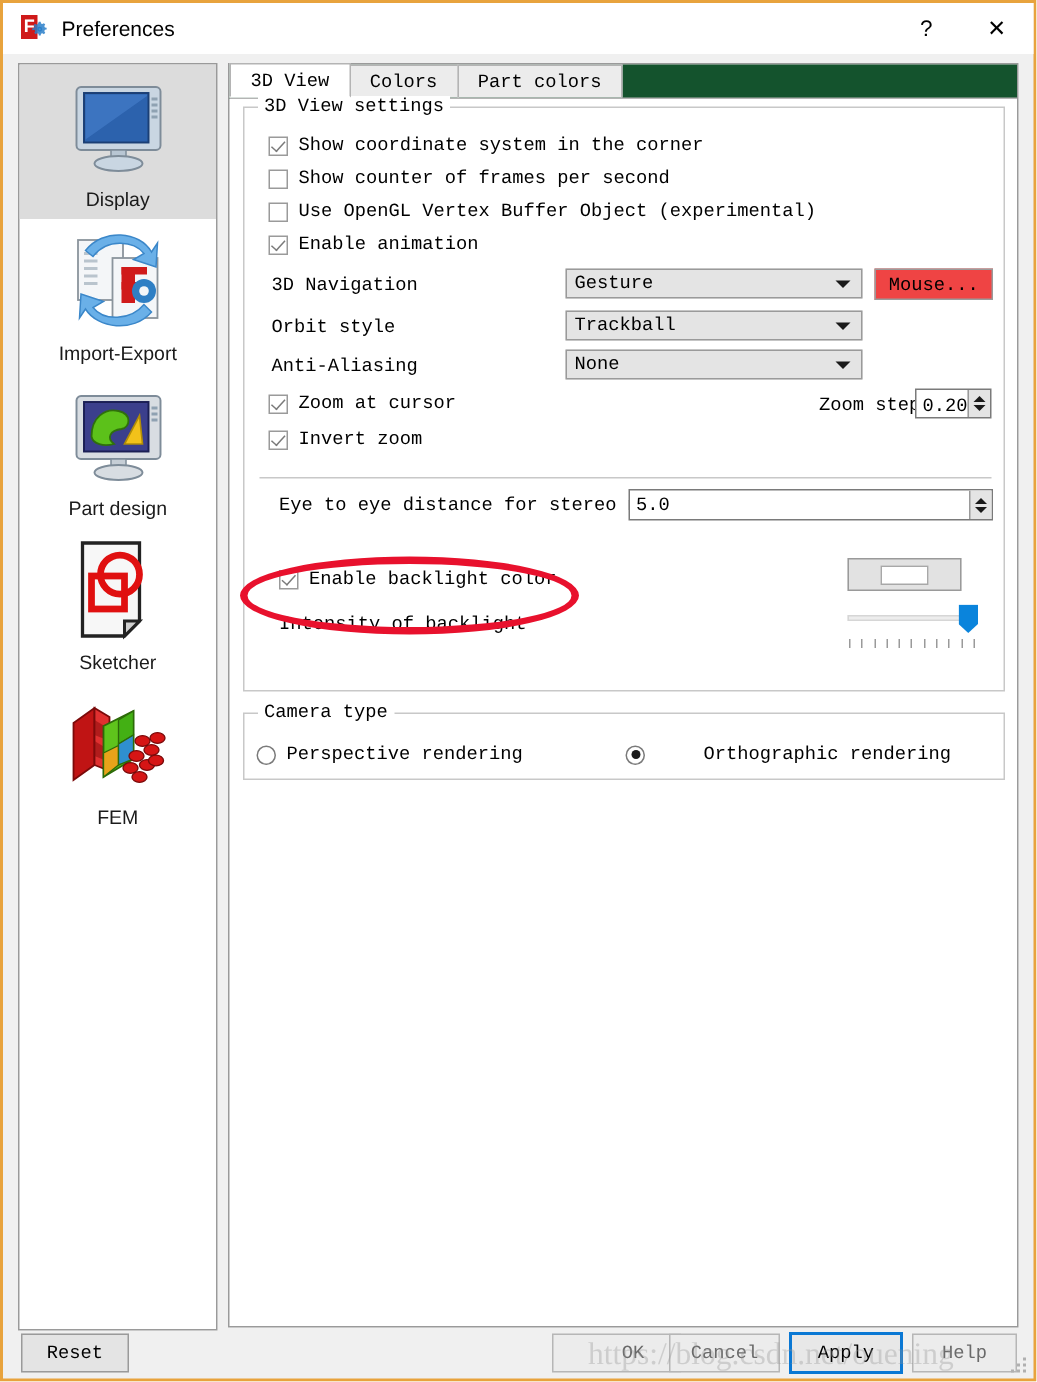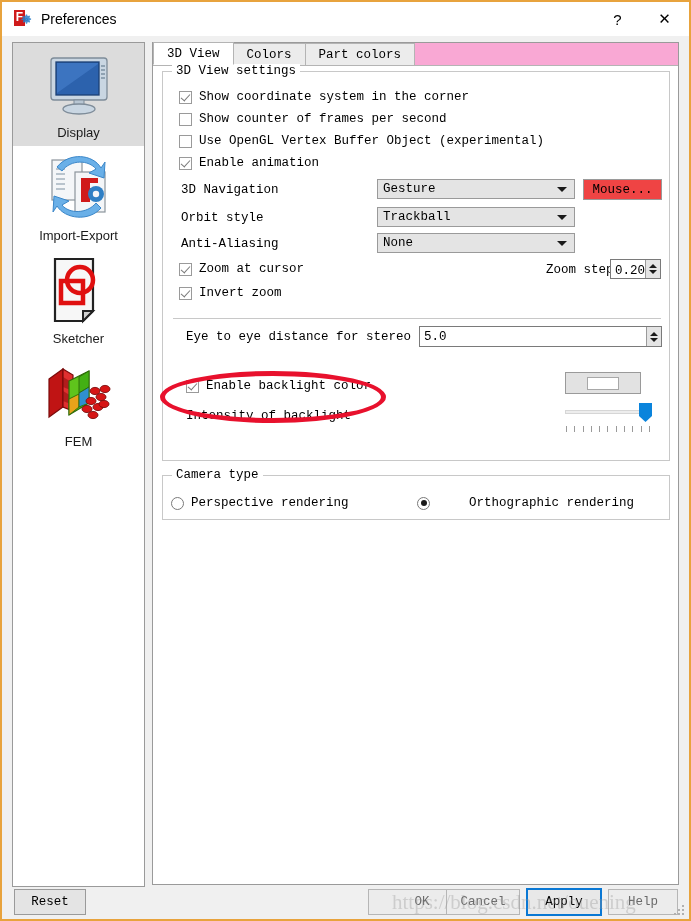"3D View" #tabbar { background: #f9a8d4 -> #14532d }
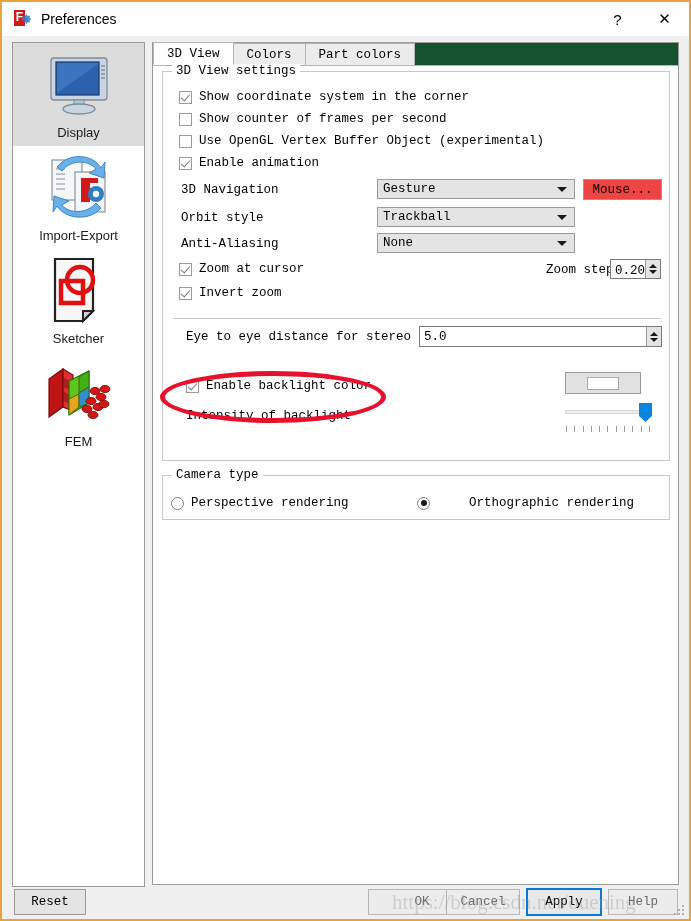"Part design" div.side-item { html: none -> <div> <div> <svg> <rect></rect> <rect></rect> <path></path> <path></path> <rect></rect> <rect></rect> <rect></rect> <rect></rect> <ellipse></ellipse> </svg> </div> <div>Part design</div> </div> }
